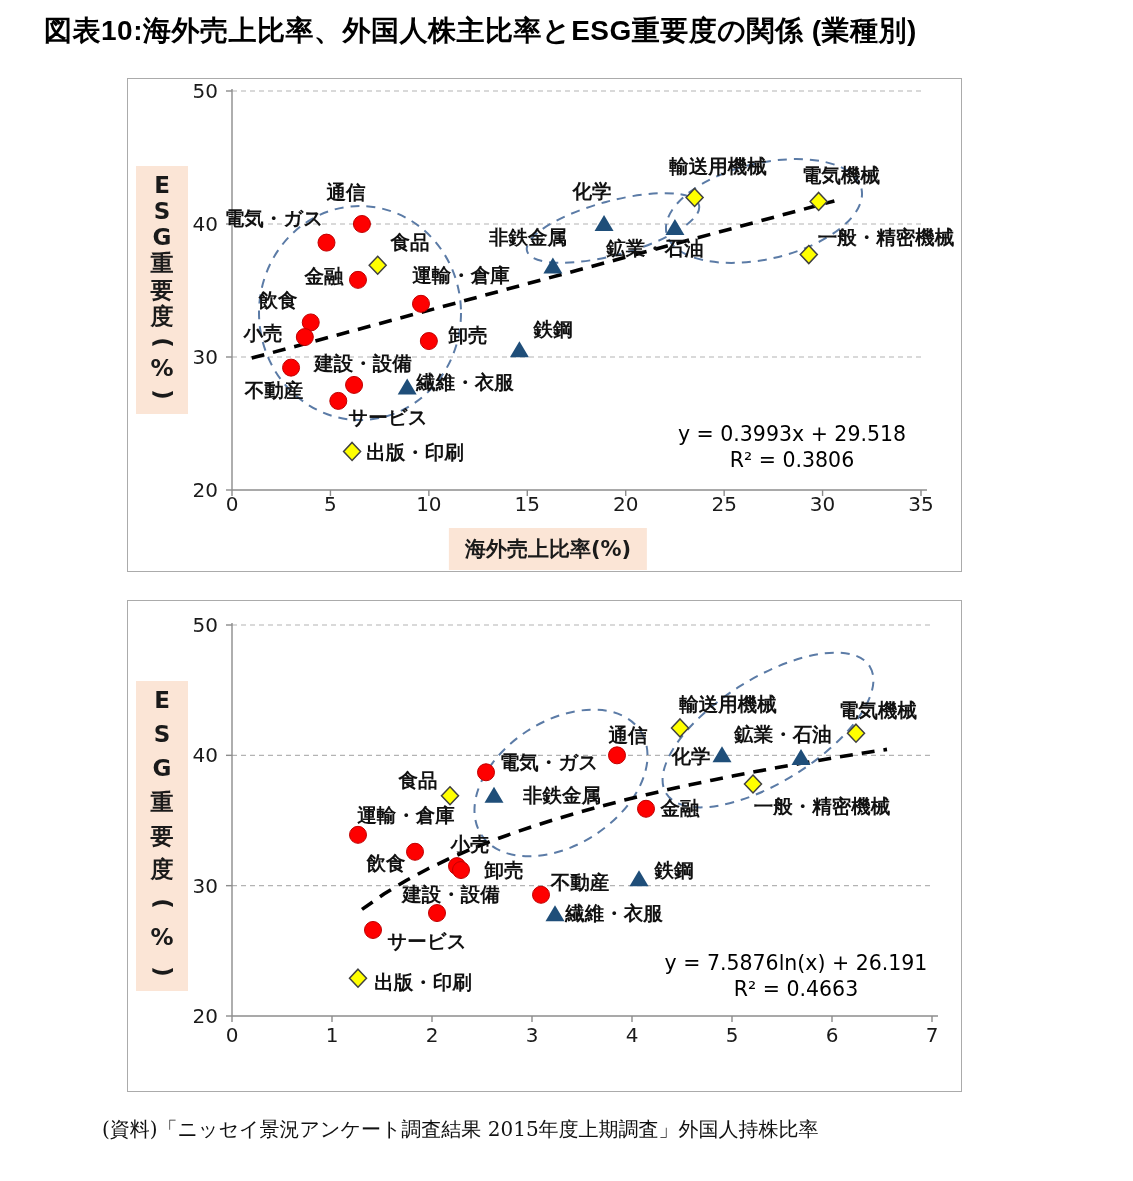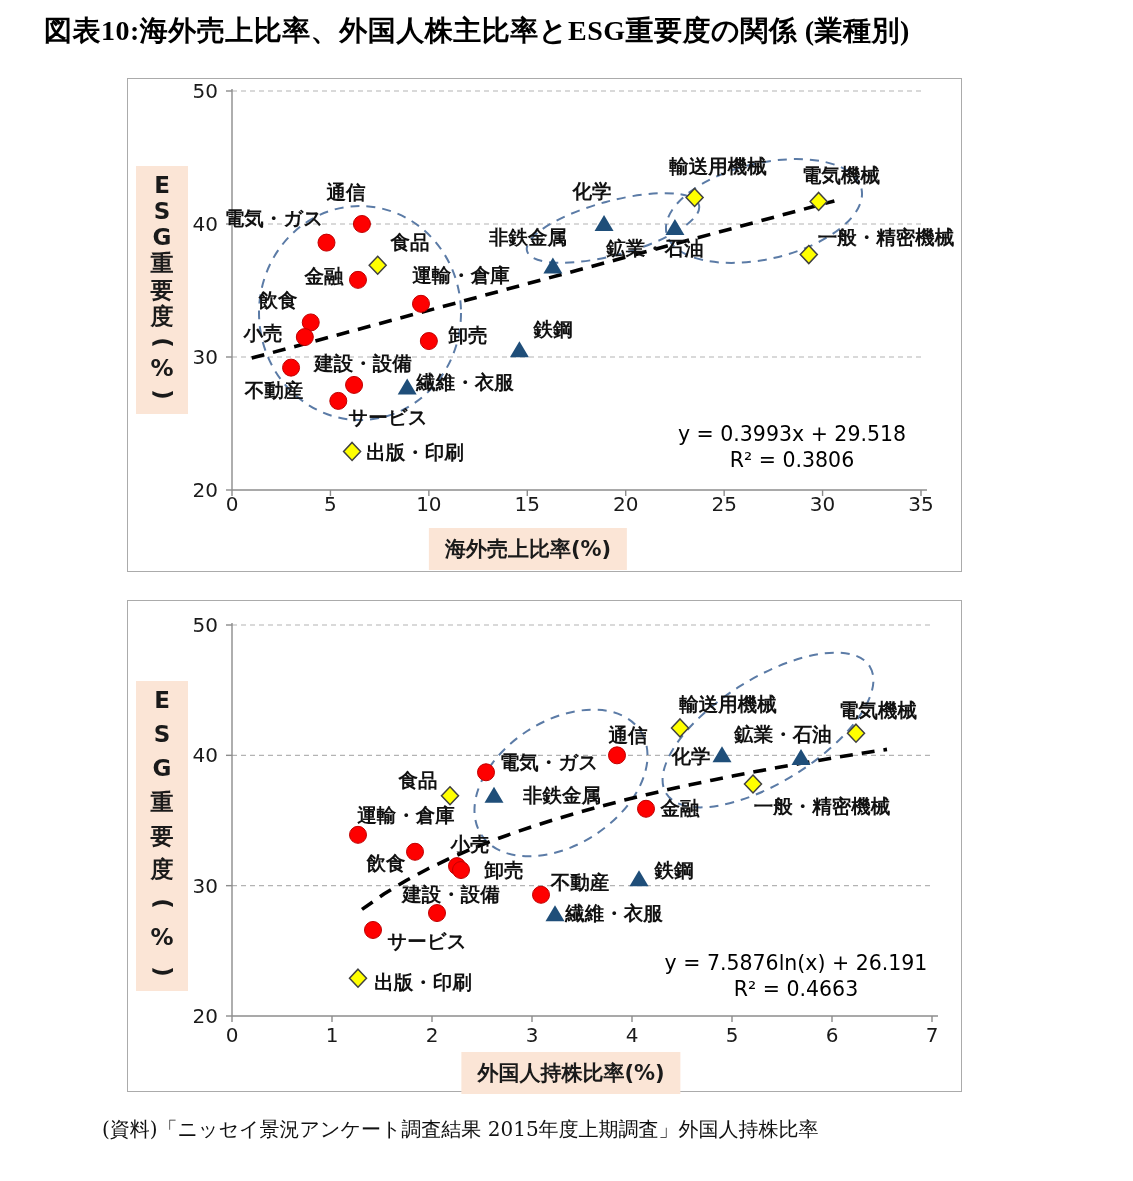"図表10:海外売上比率、外国人株主比率とESG重要度の関係 (業種別)" .fig-title { font-family: Liberation Serif, serif -> Liberation Sans, sans-serif }
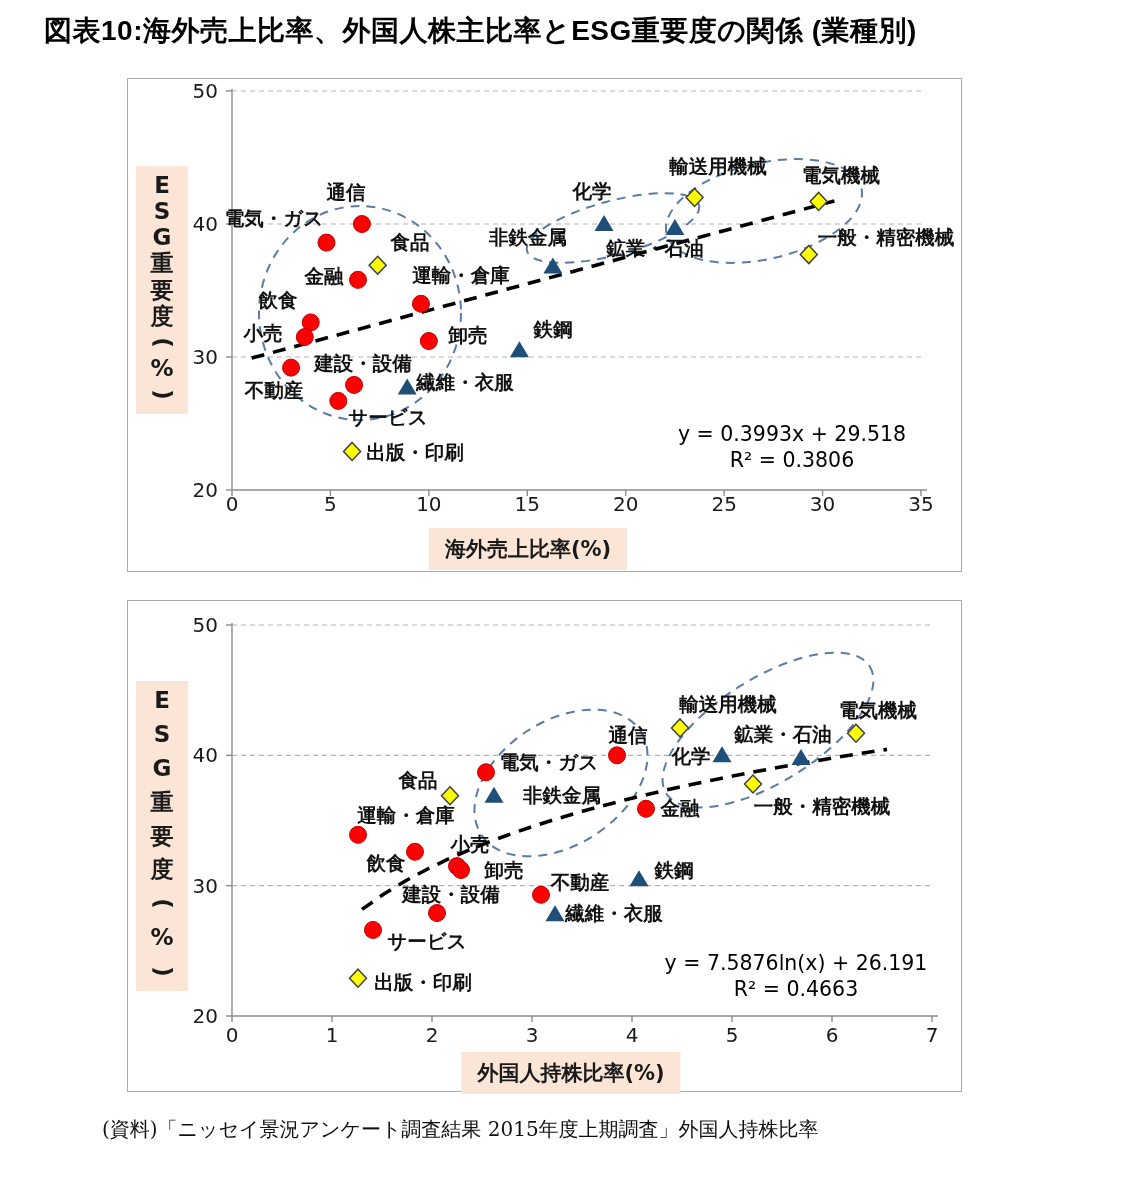"海外売上比率(%)" div.xaxis-title { left: 400px -> 420px }
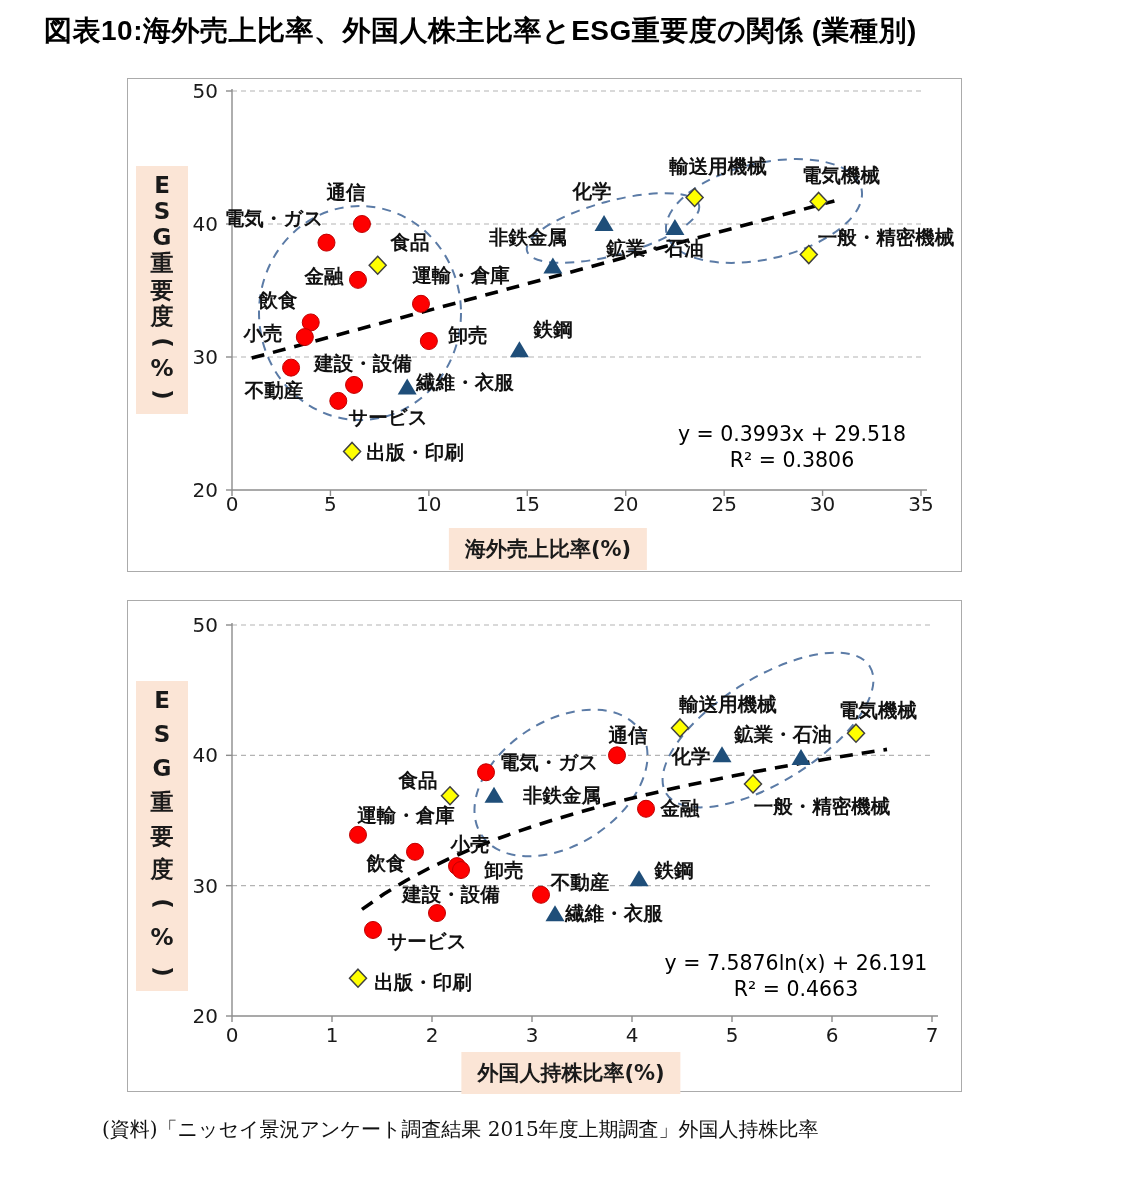"外国人持株比率(%)" div.xaxis-title { html: <div>外国人持株比率(%)</div> -> none }
